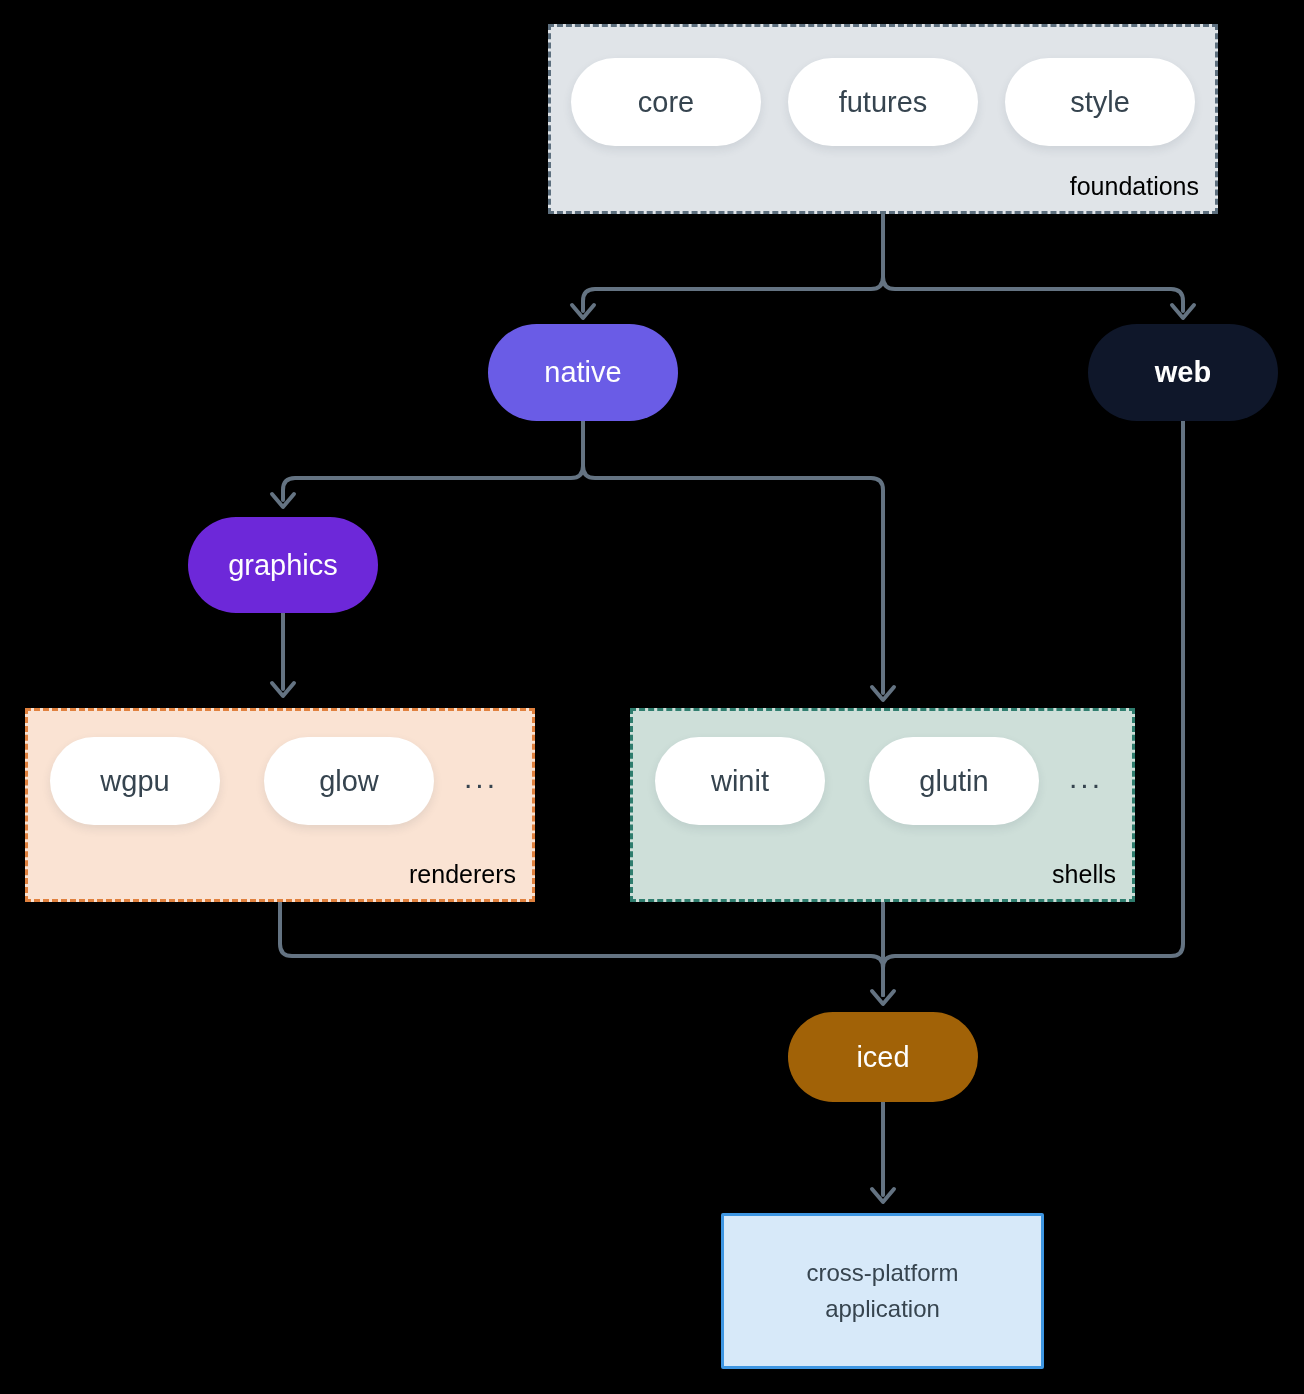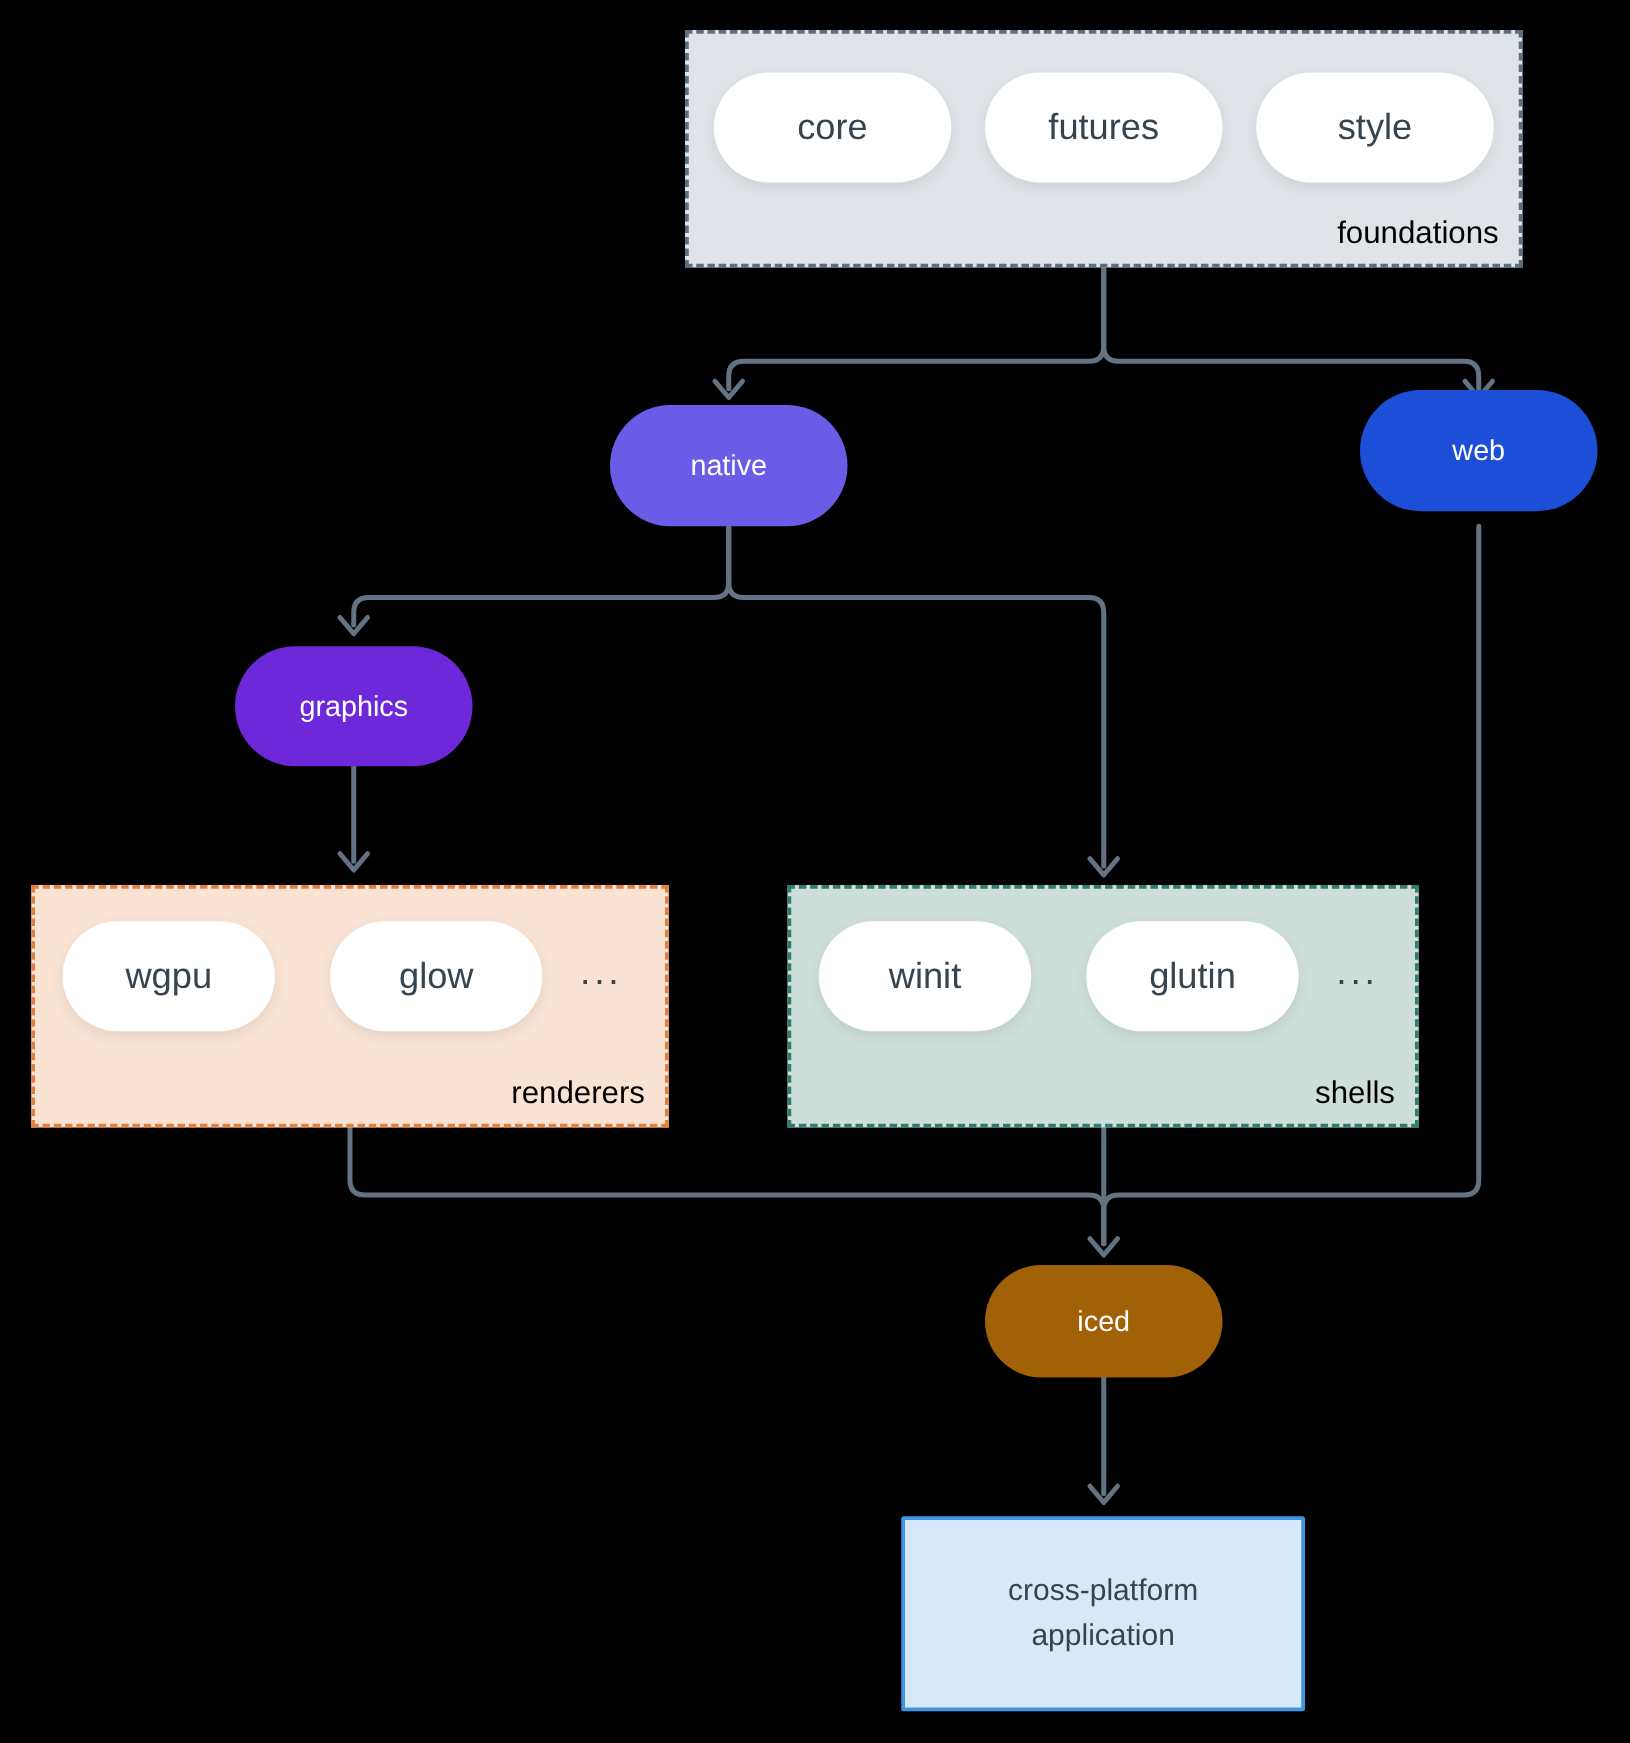"native" .node { font-size: 23px -> 29px }
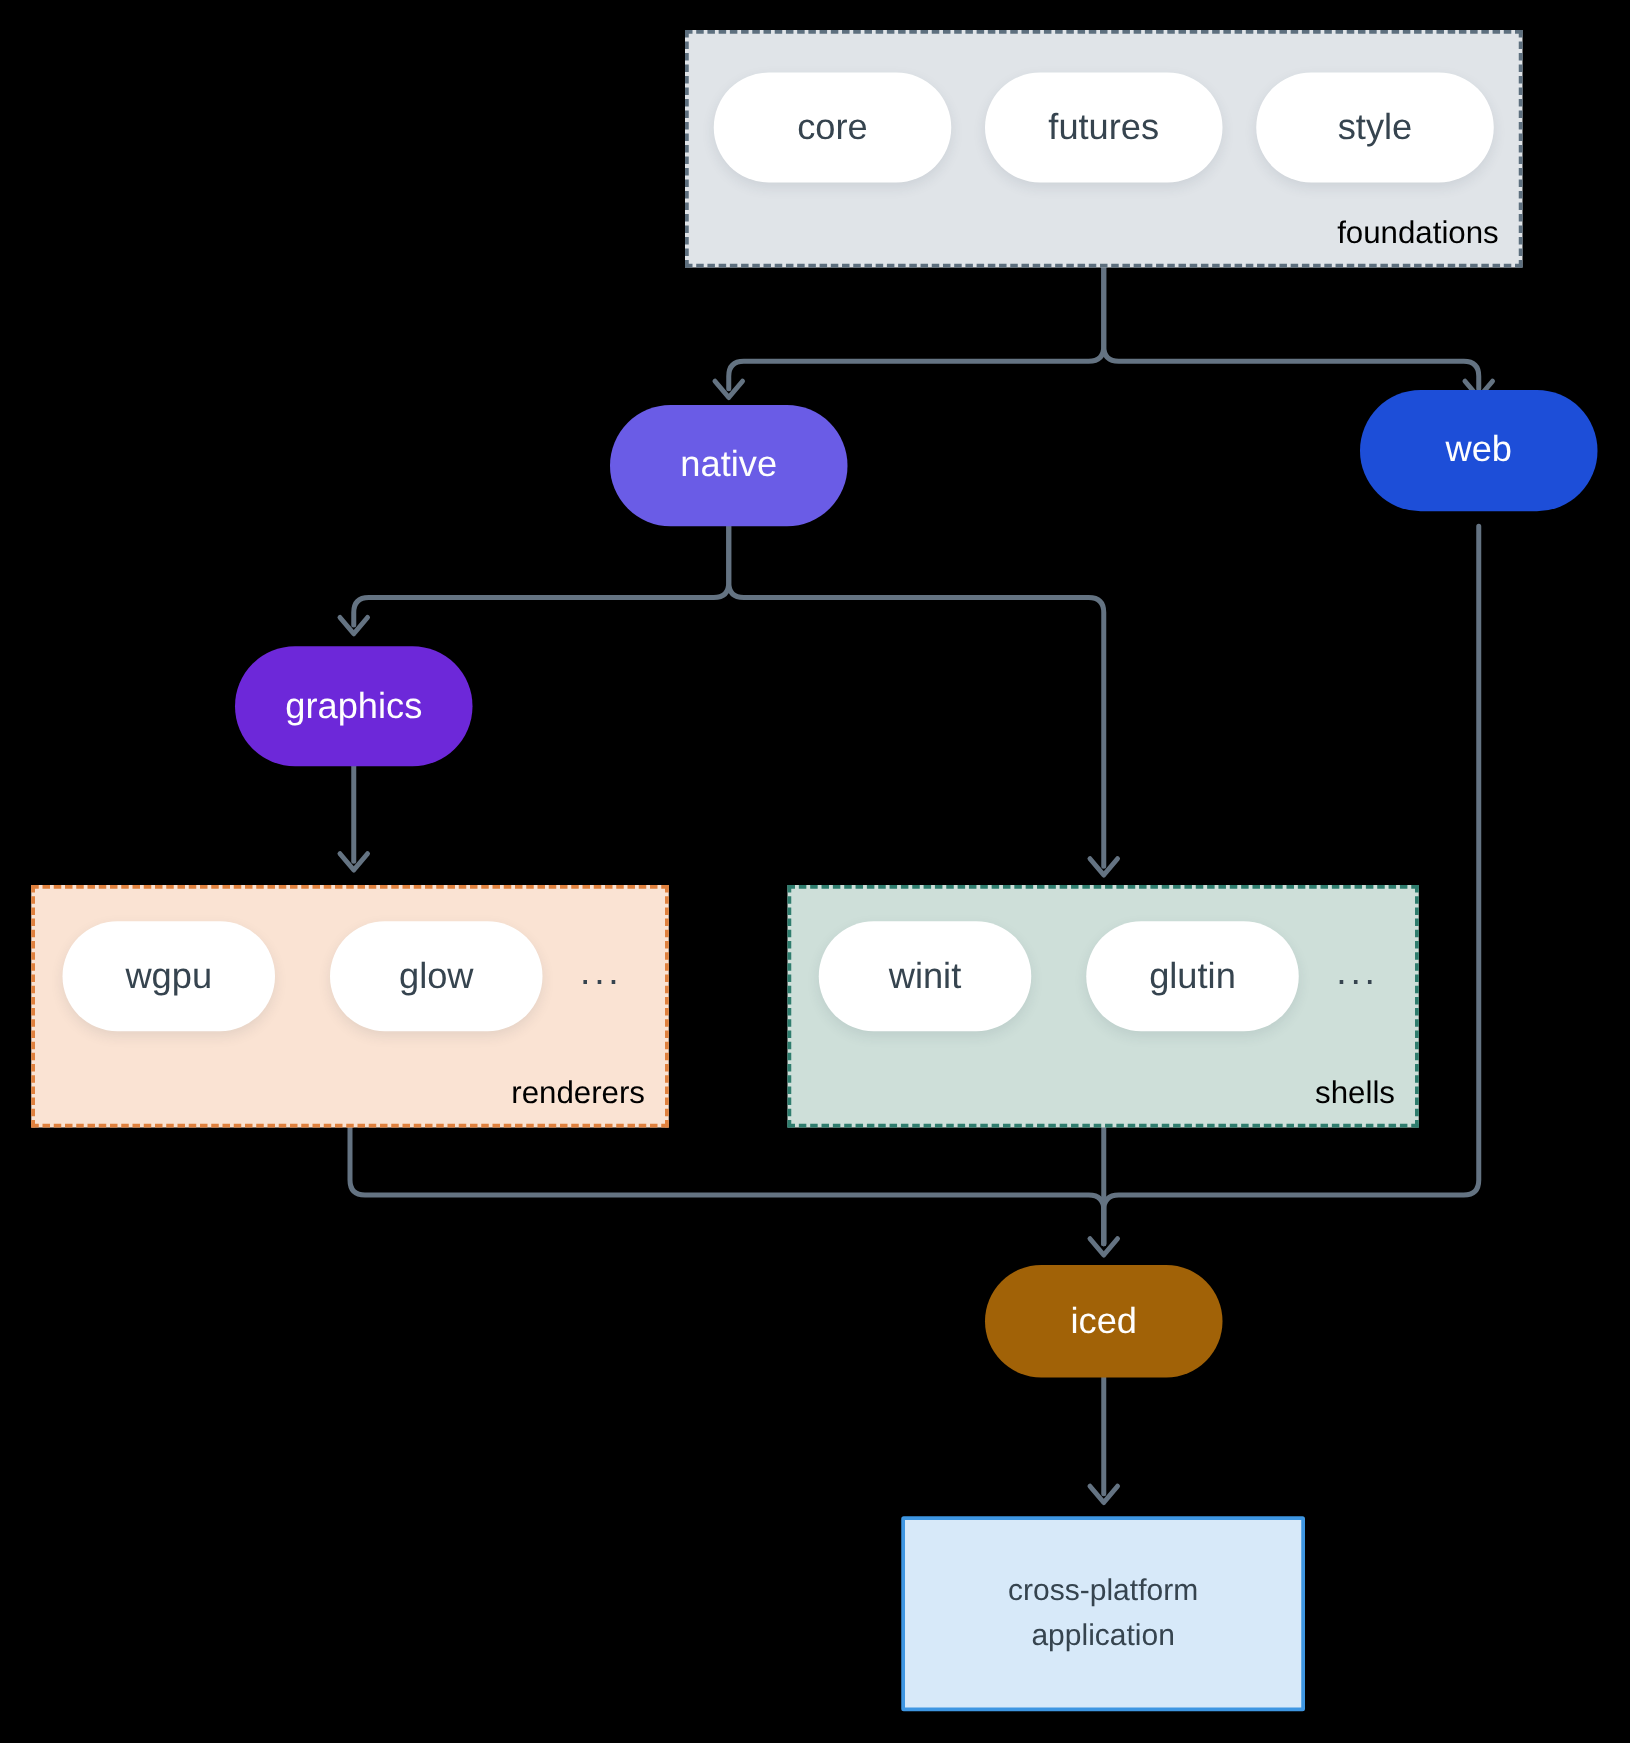"web" .node.web { background: #1d4ed8 -> #0f172a; font-weight: none -> bold; top: 312px -> 324px }
